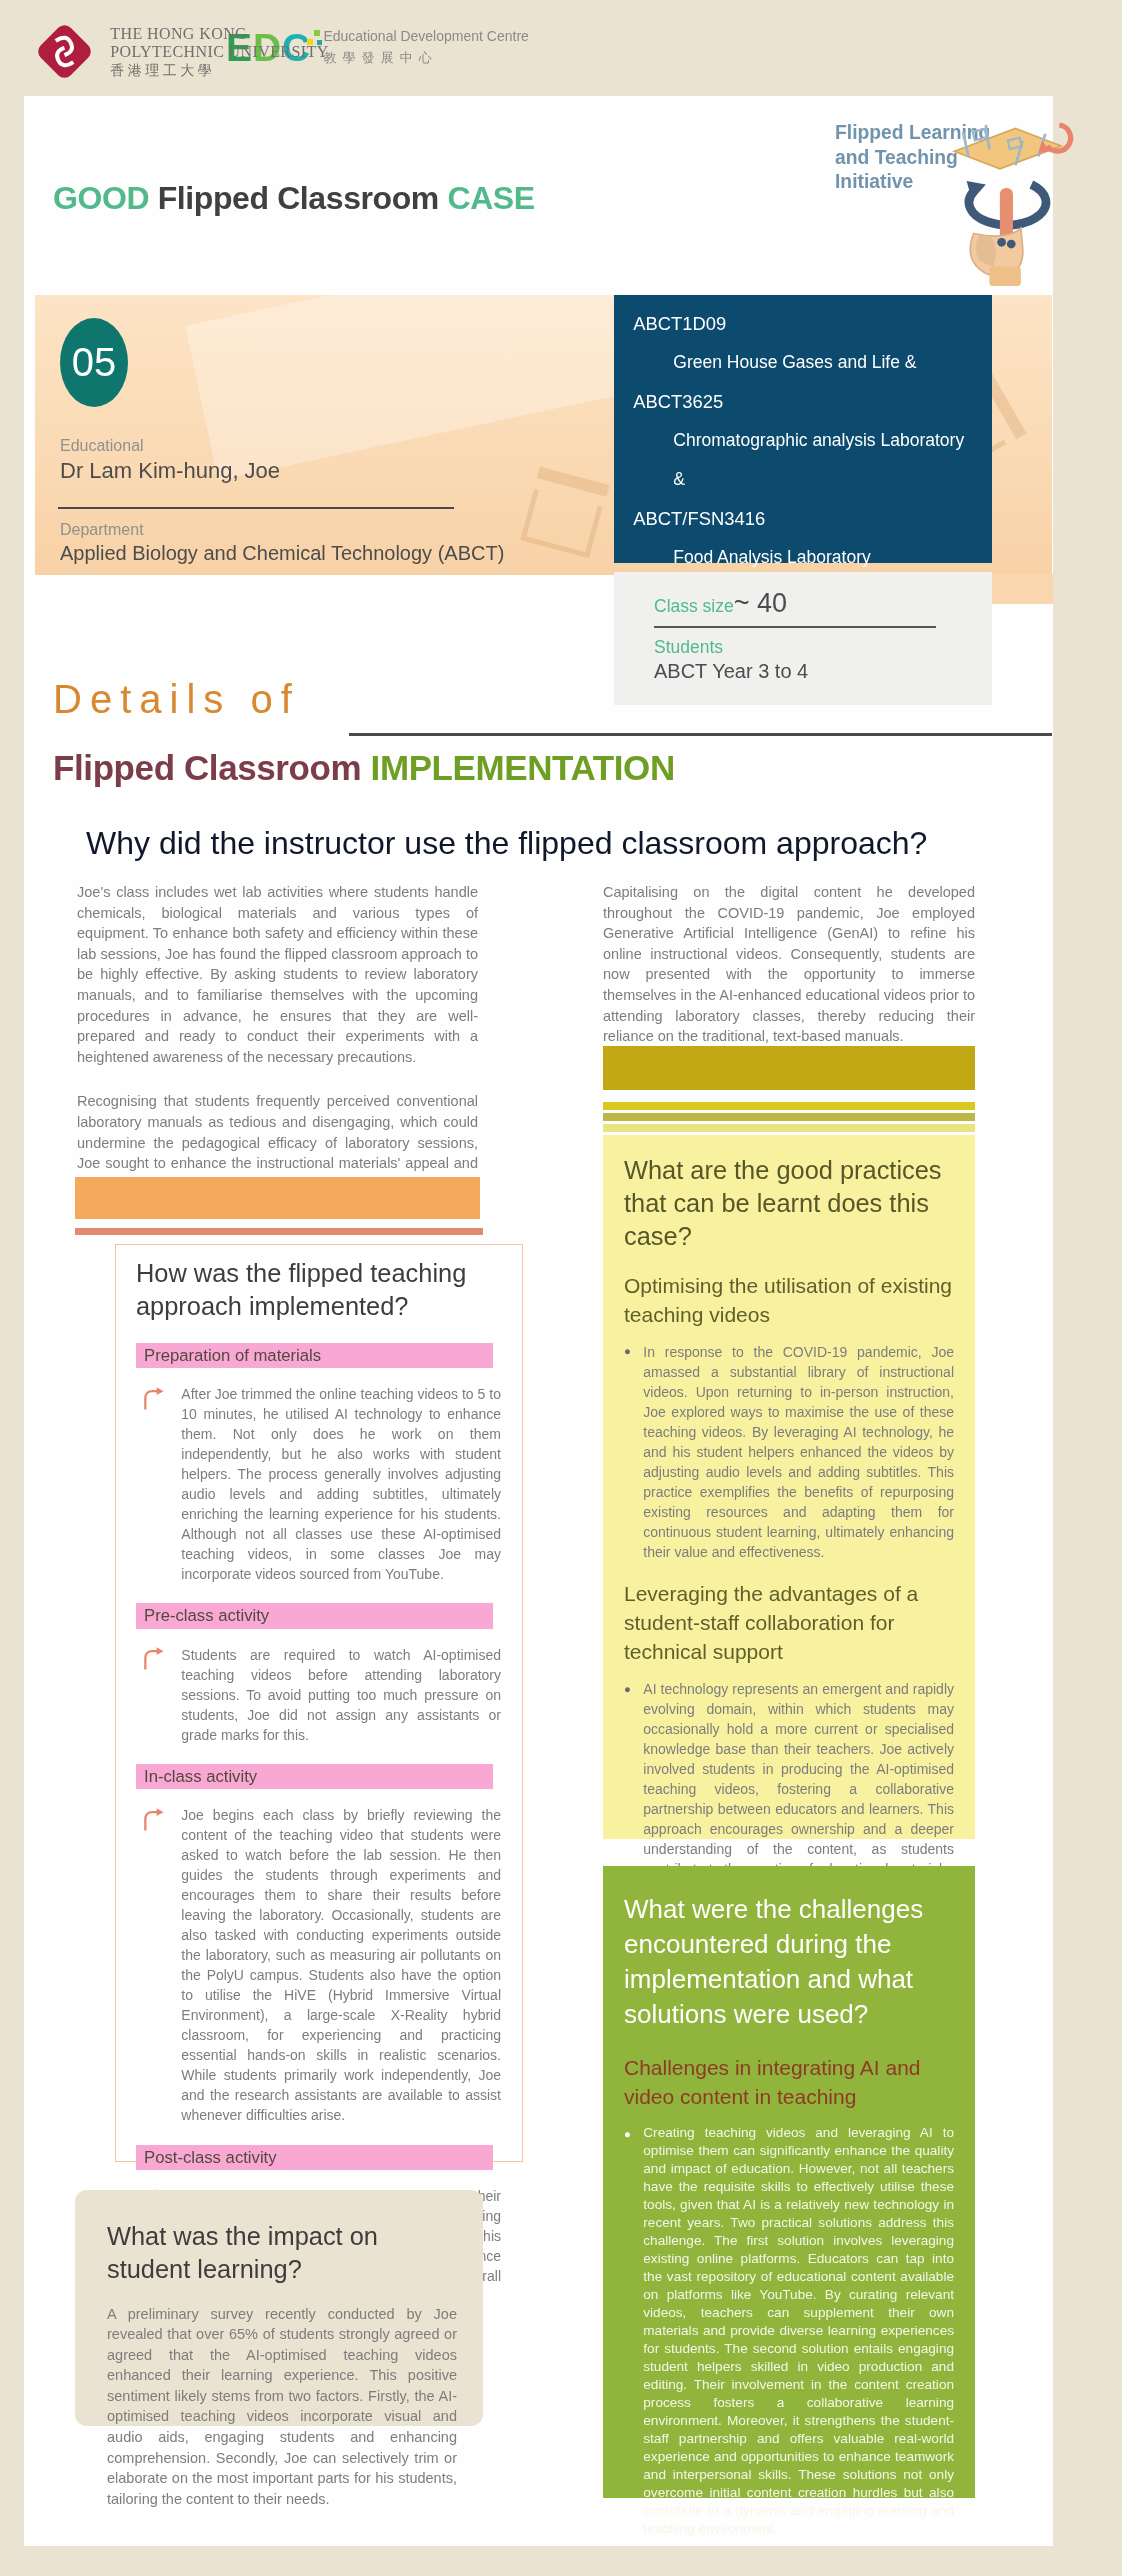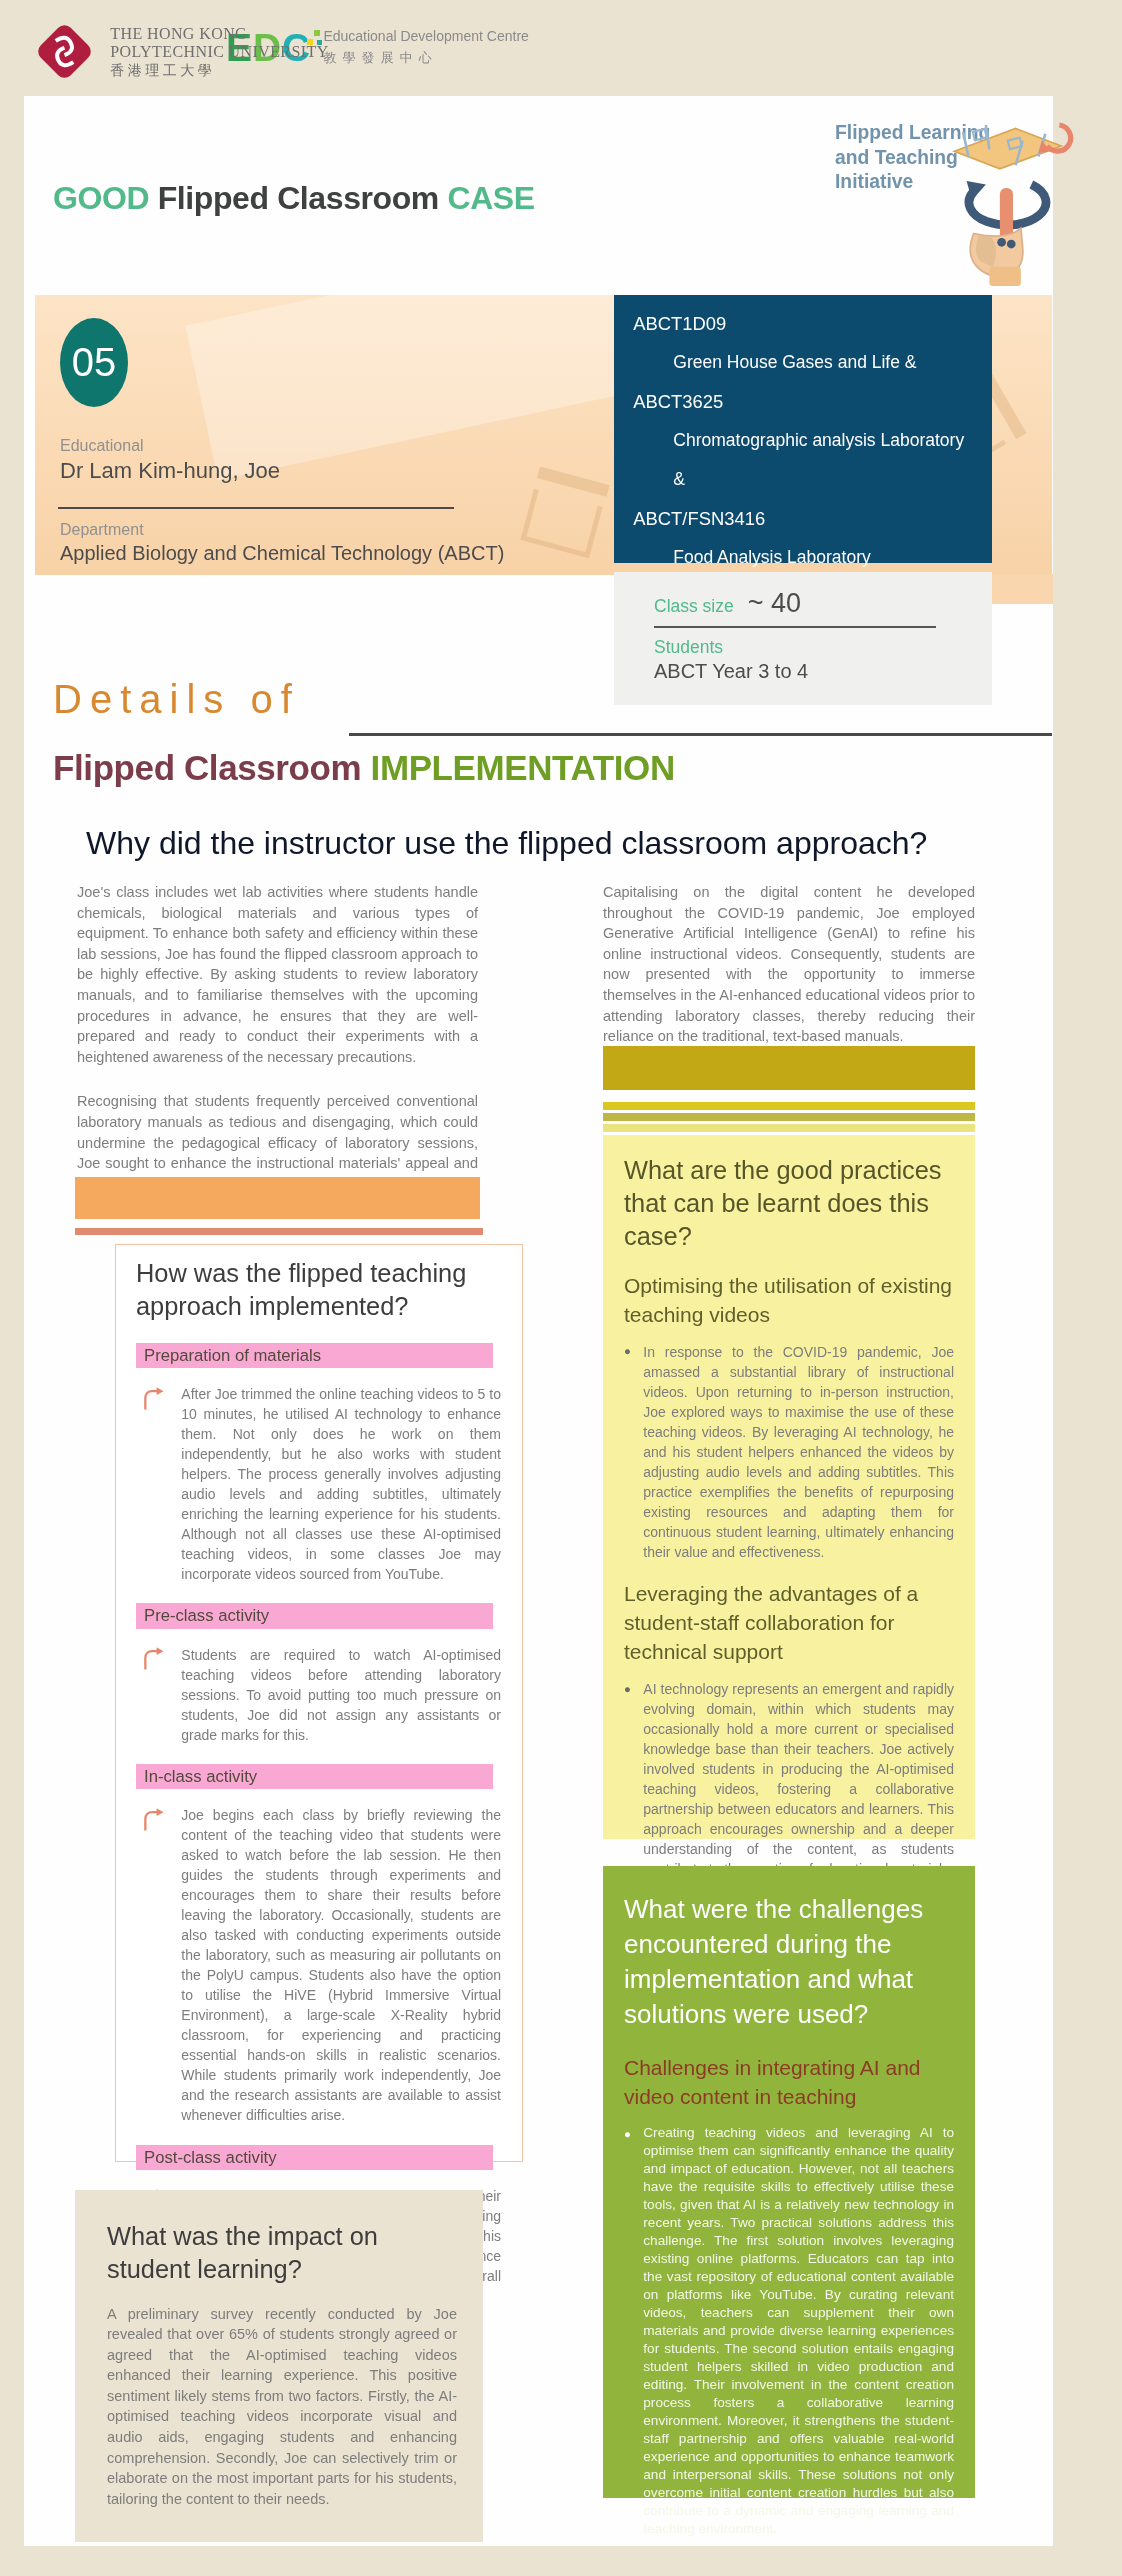"Class size" .stat-row { gap: 14px -> none }
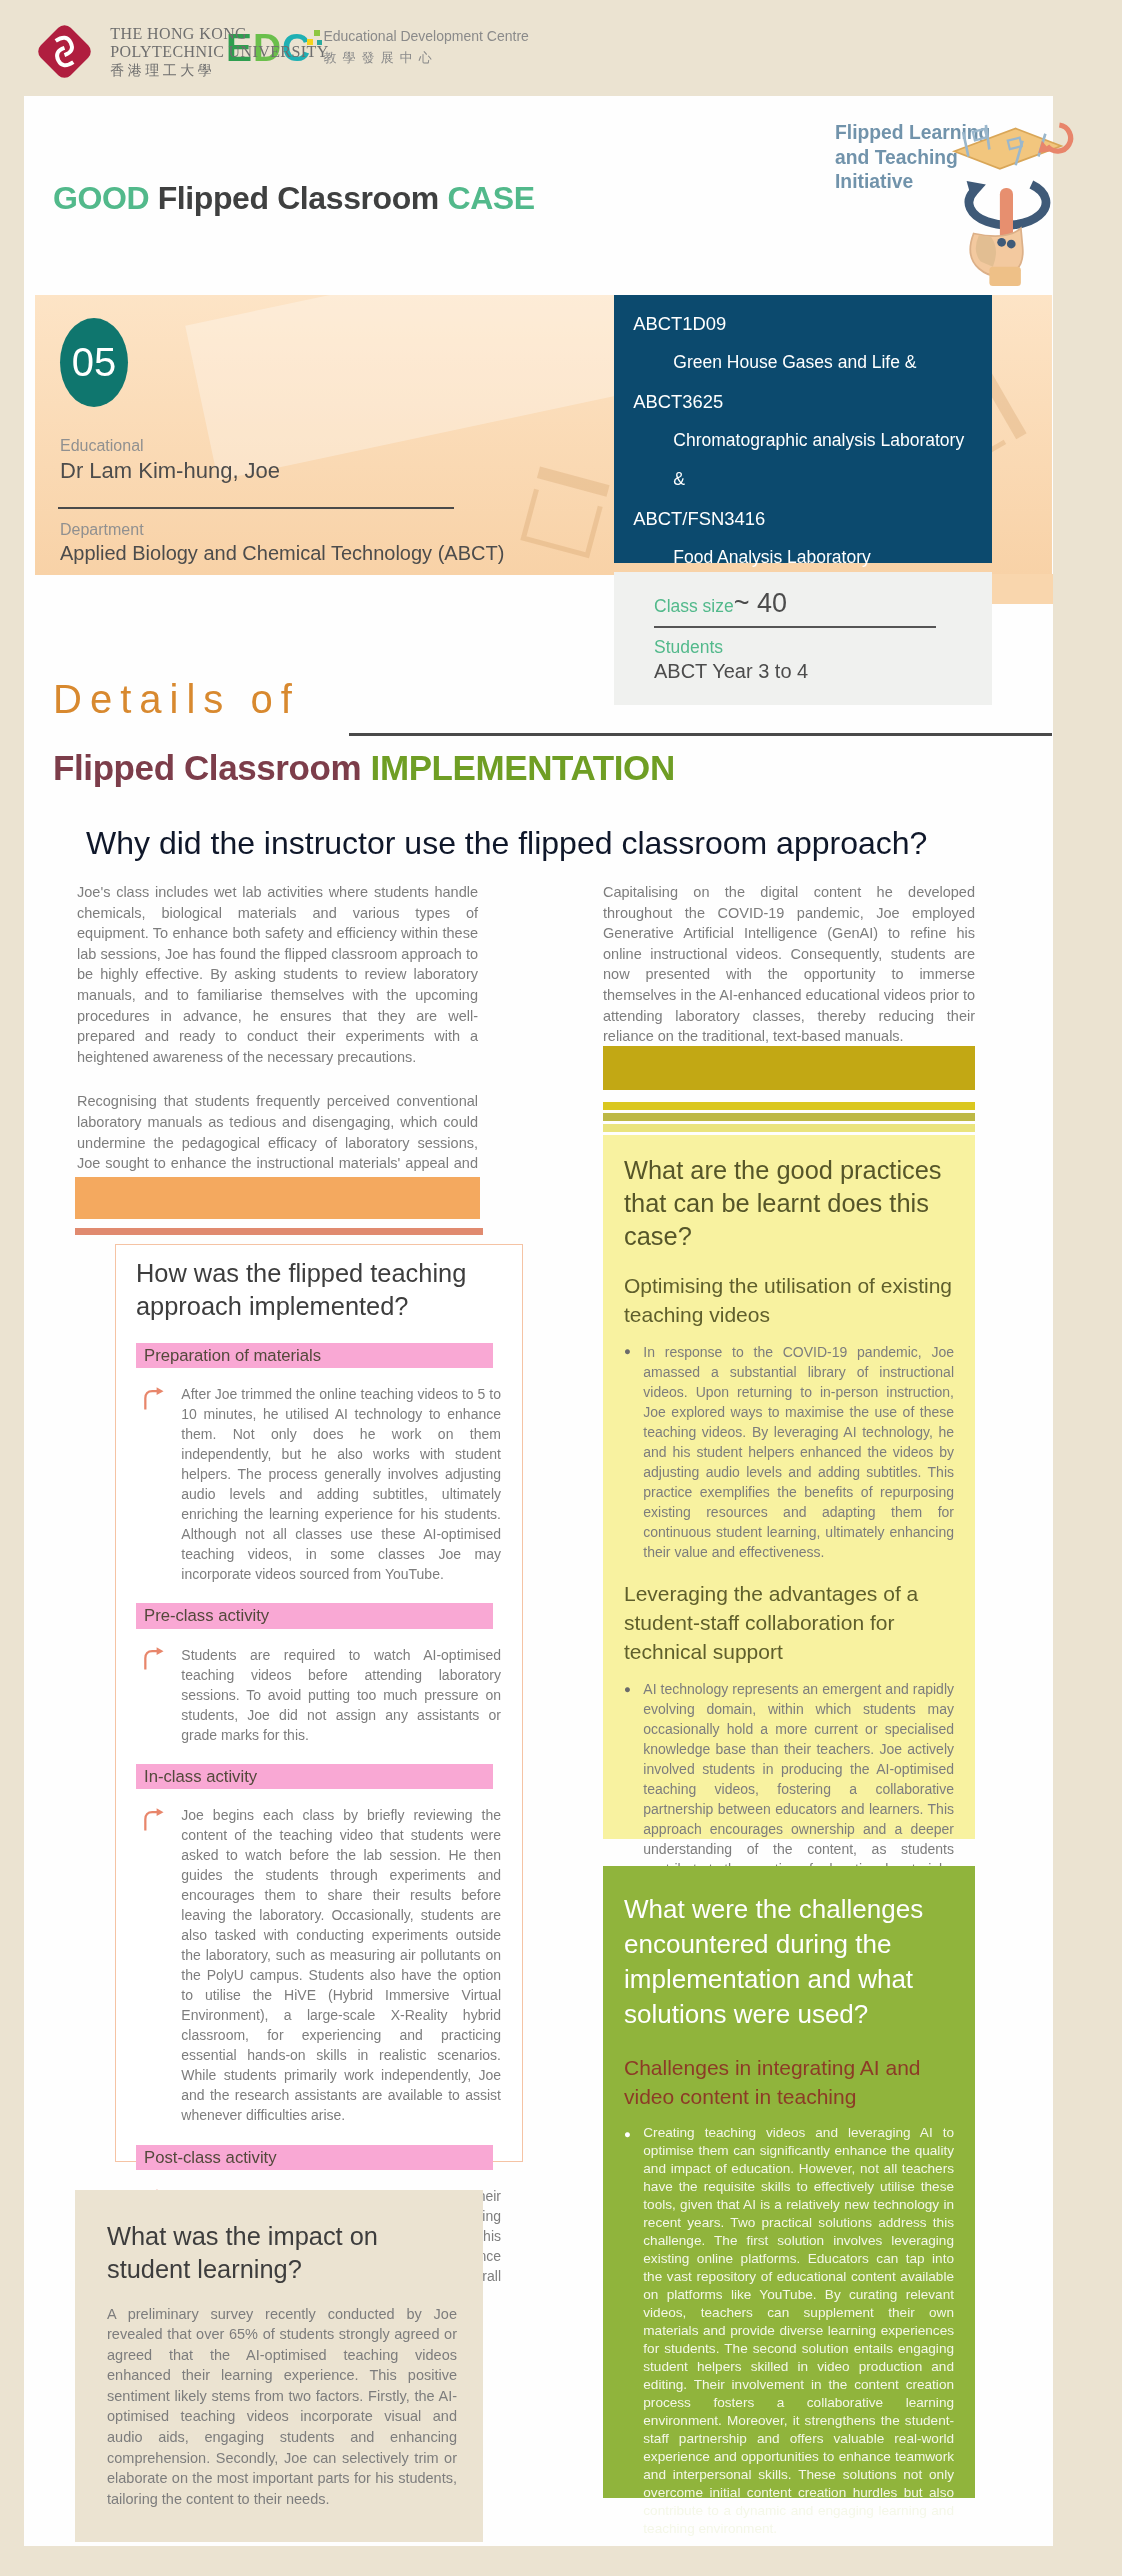"What was the impact on" .impact-box { border-radius: none -> 12px; height: 352px -> 236px }
